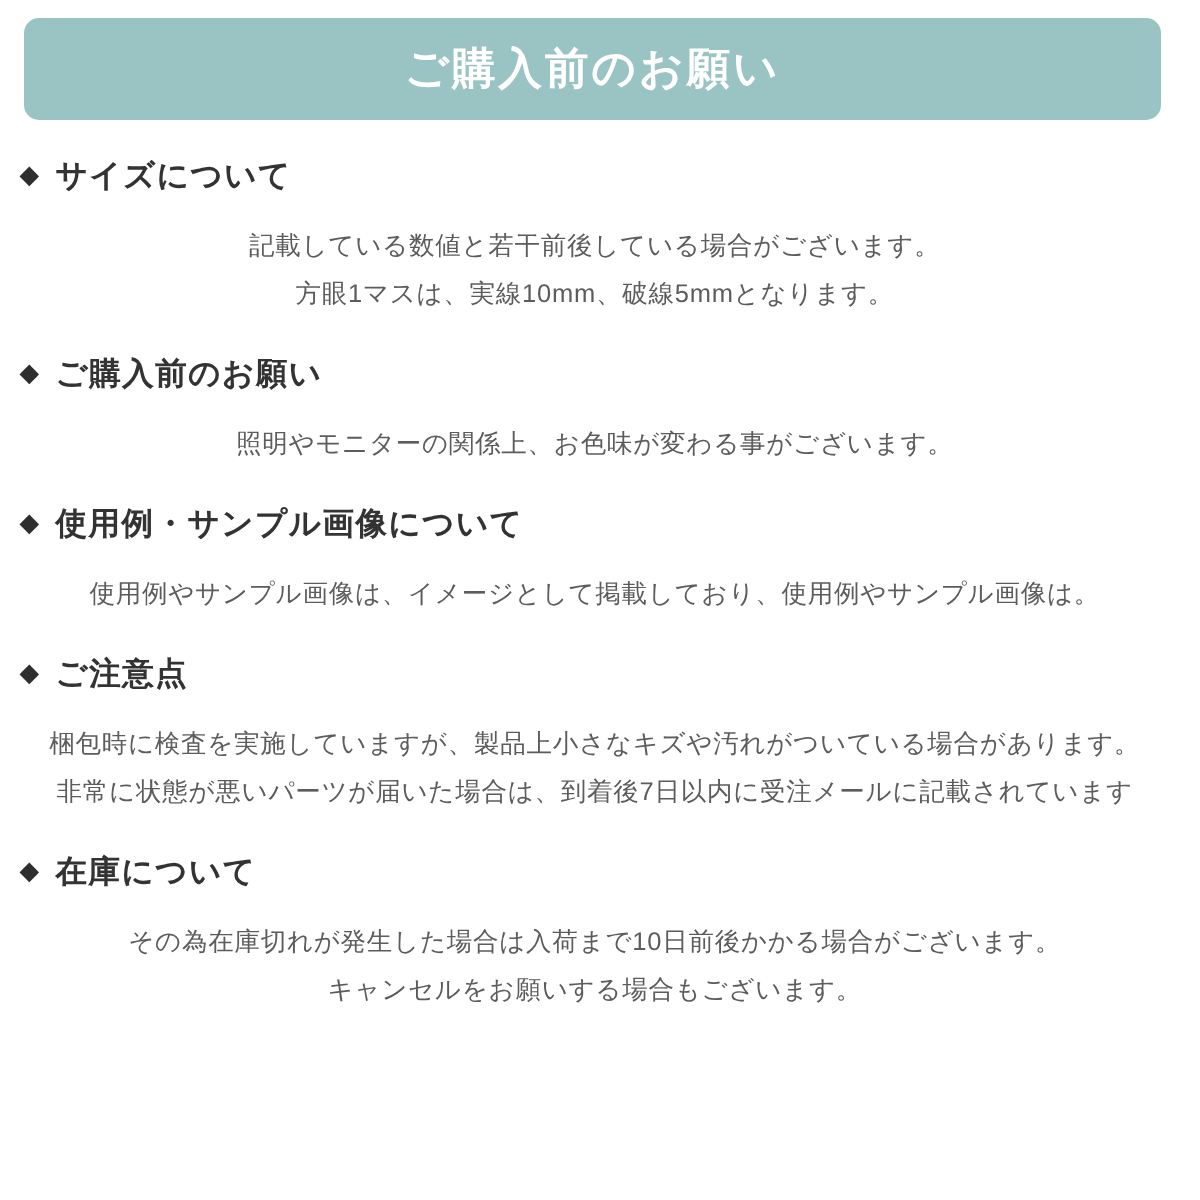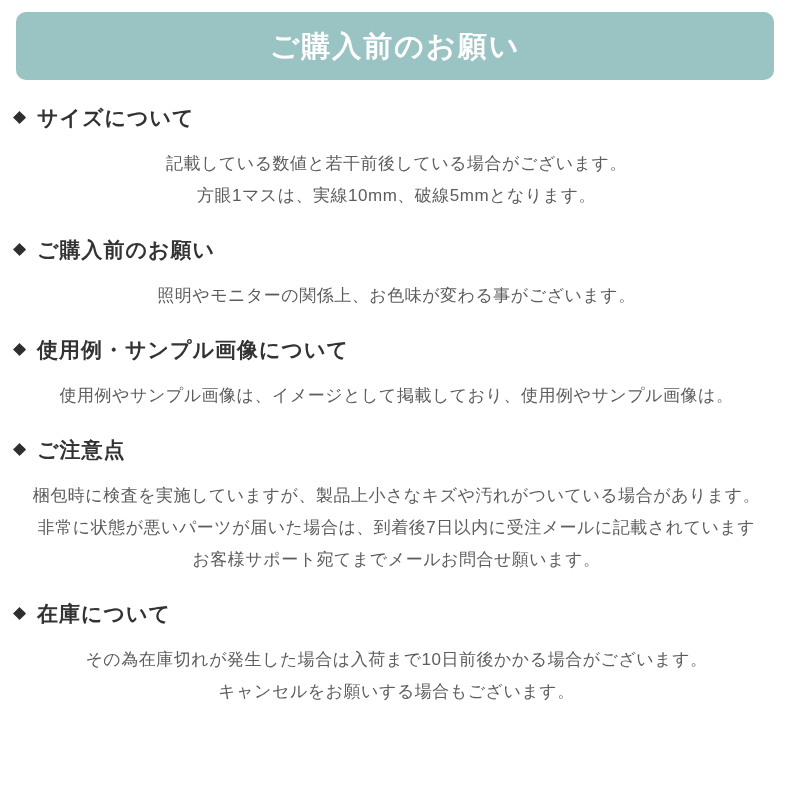"お客様サポート宛てまでメールお問合せ願います。" p { html: <p>お客様サポート宛てまでメールお問合せ願います。</p> -> none }
